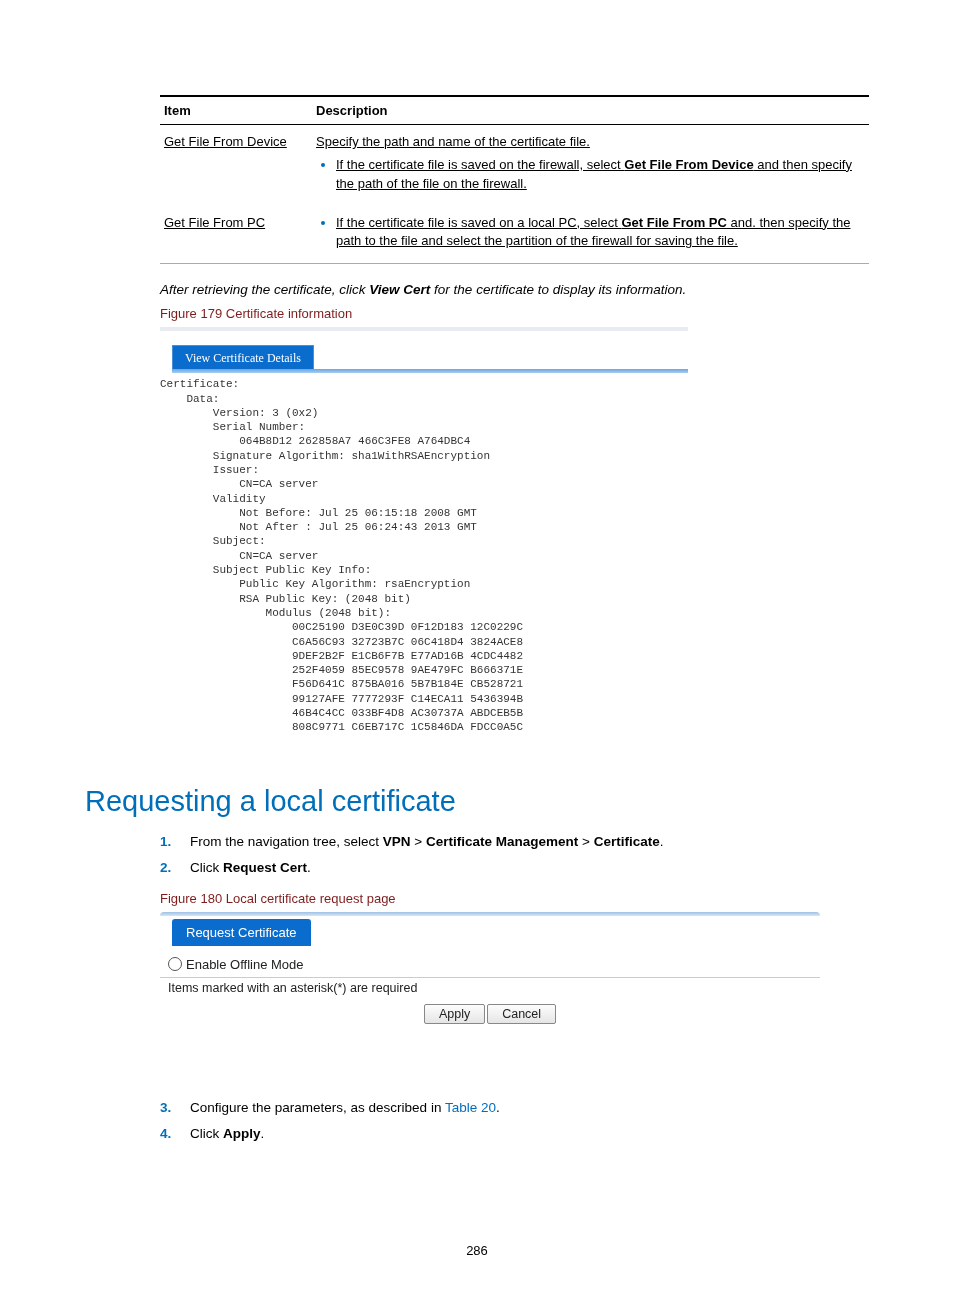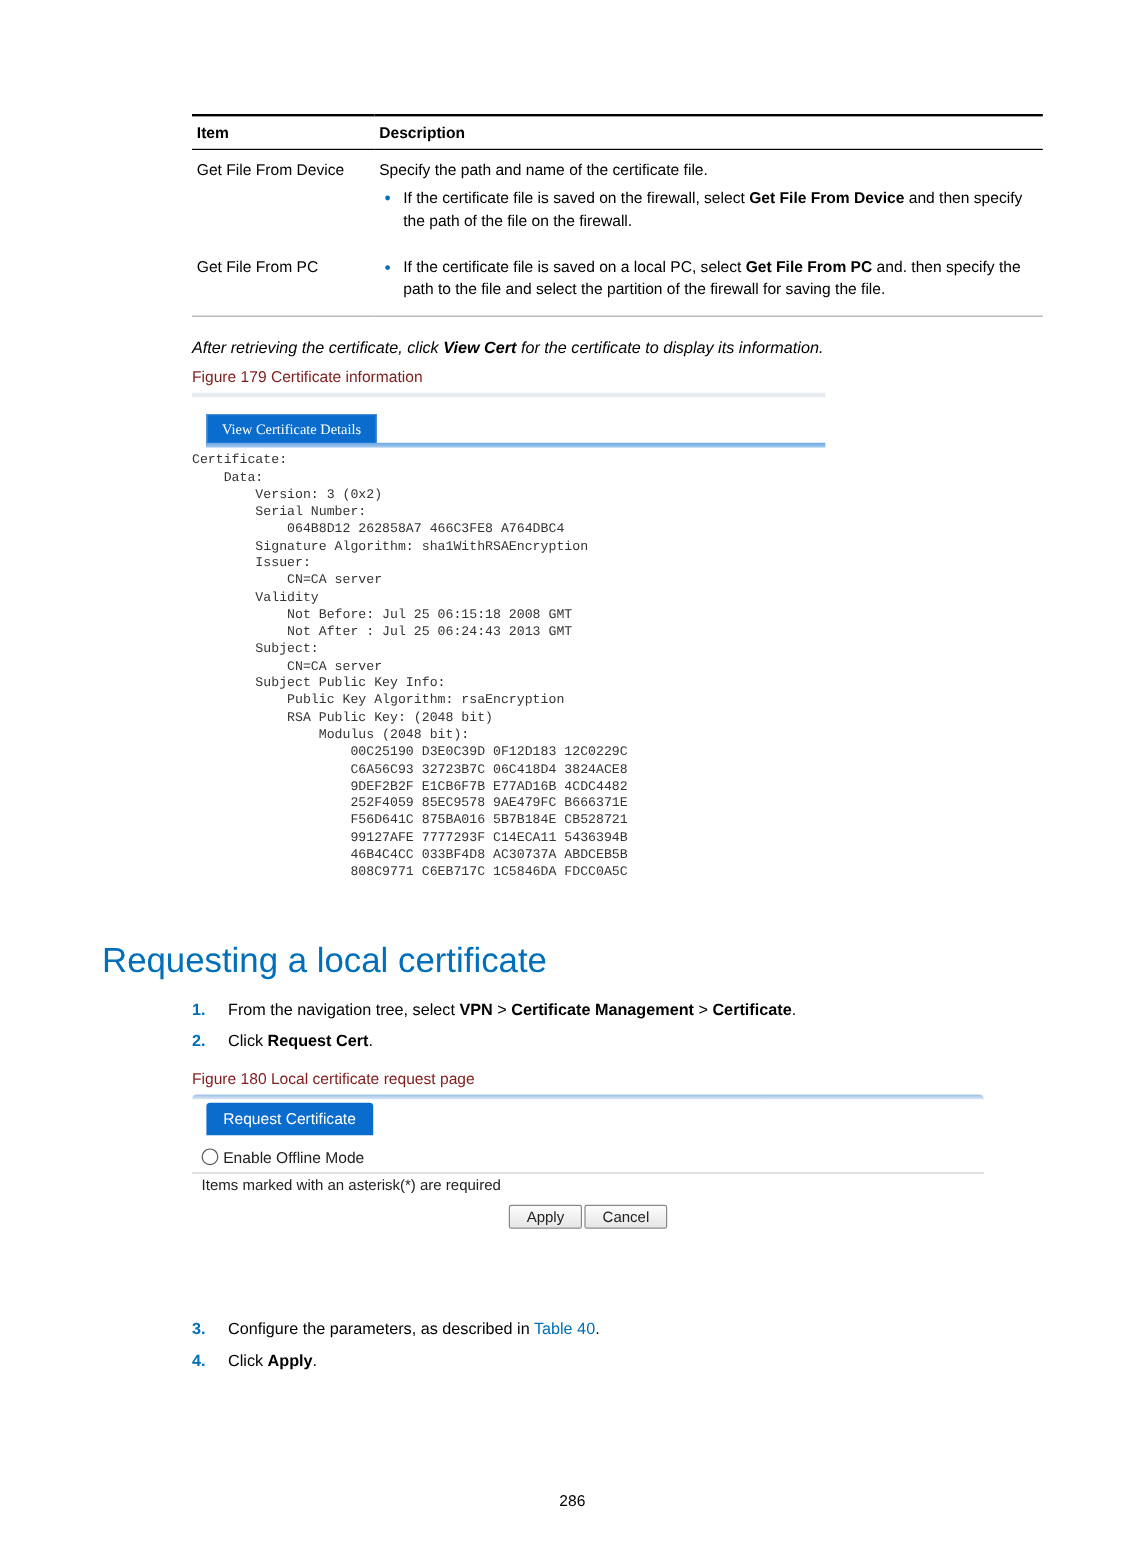"Get File From Device" .param-table tbody td { text-decoration: none -> underline }
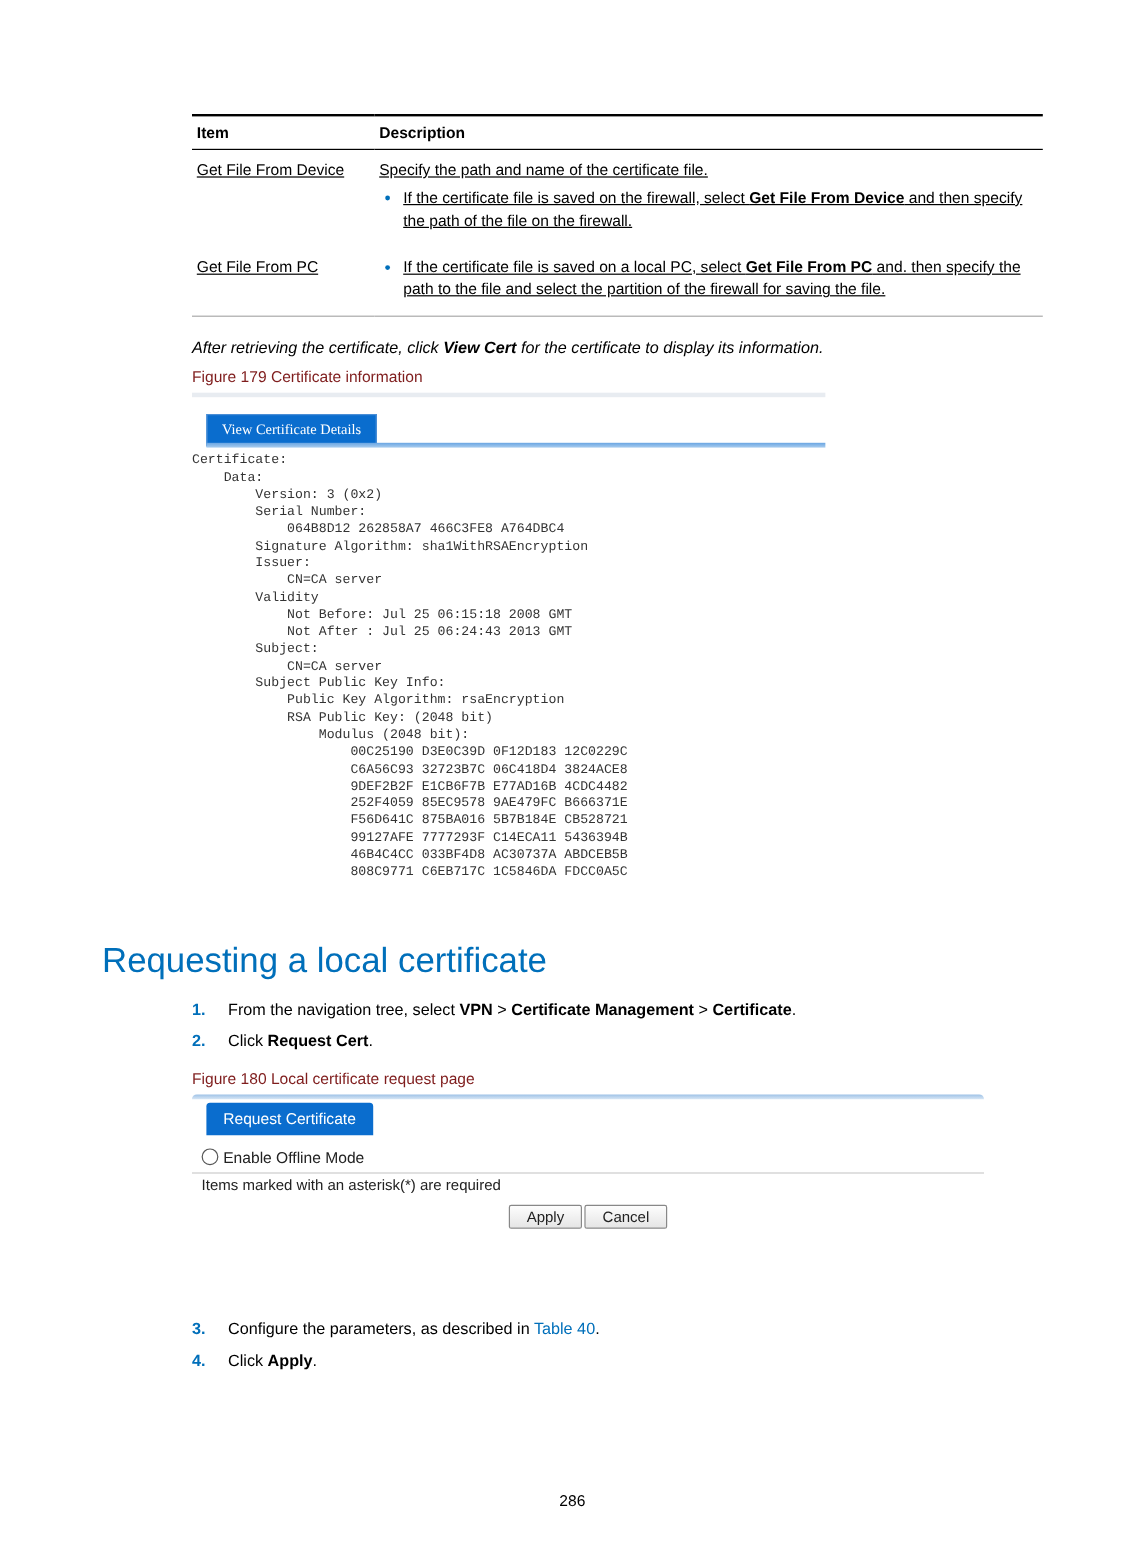"Table 40" span.link { text: 40 -> 20 }
